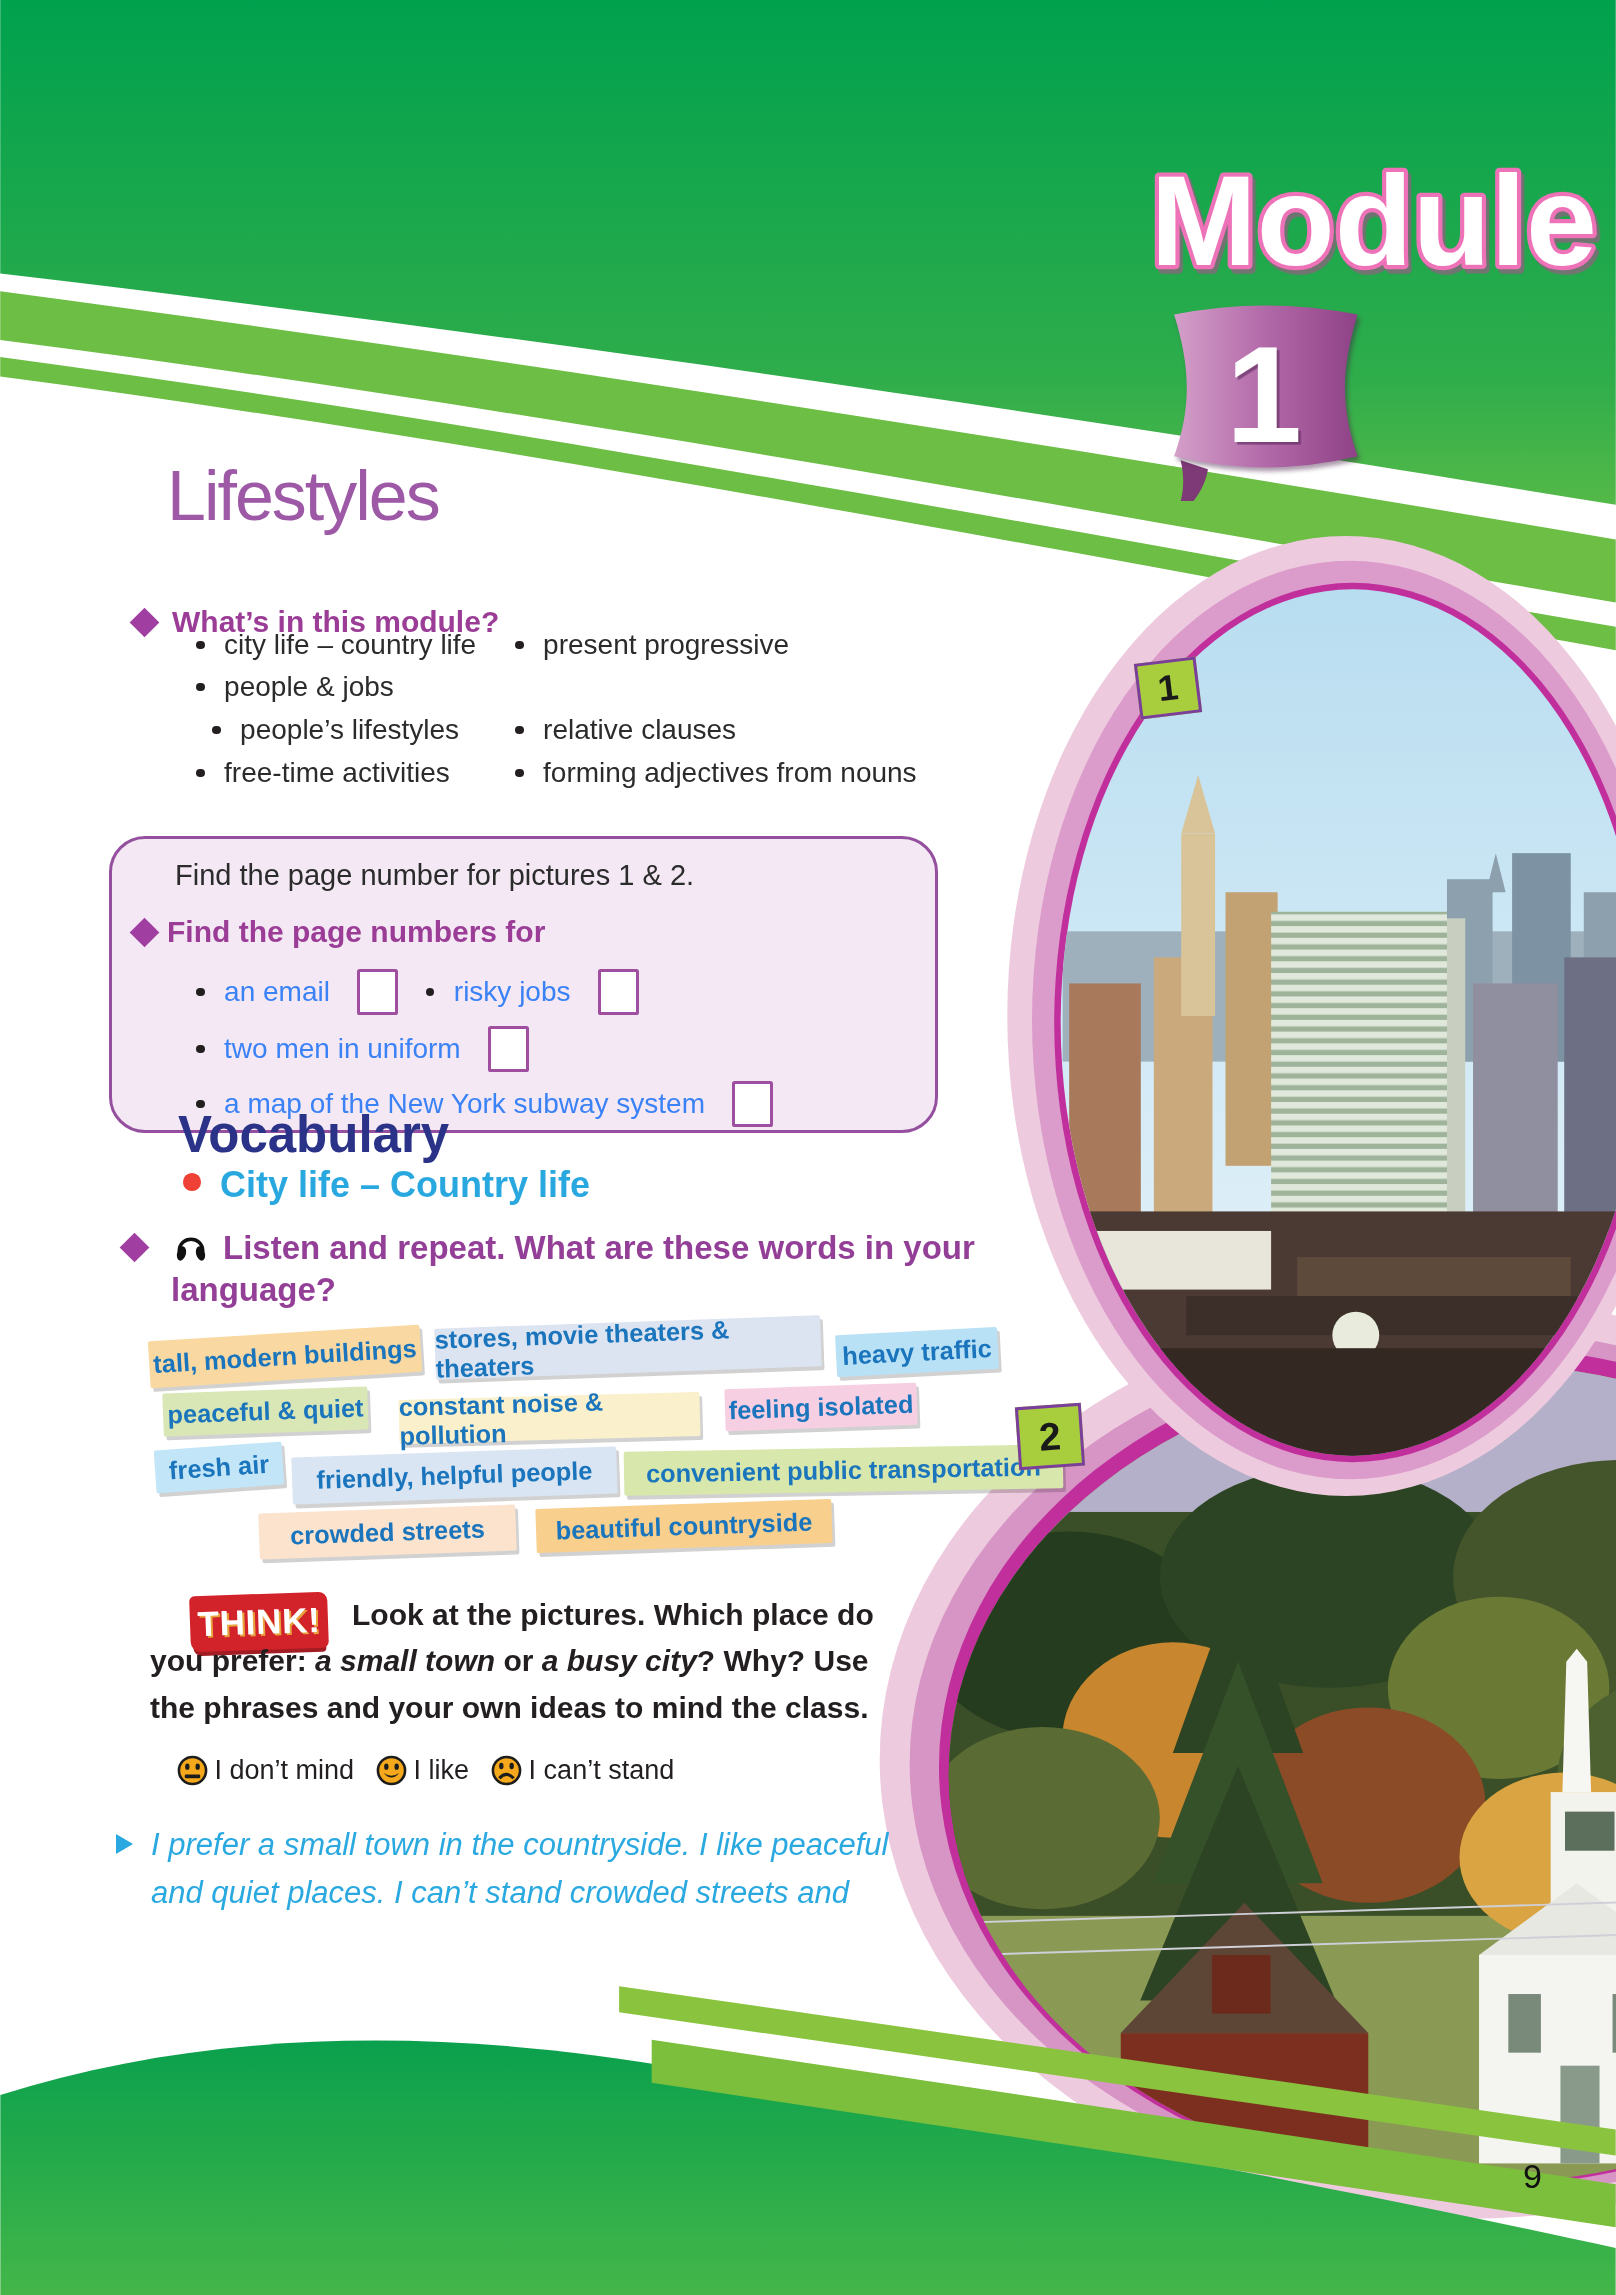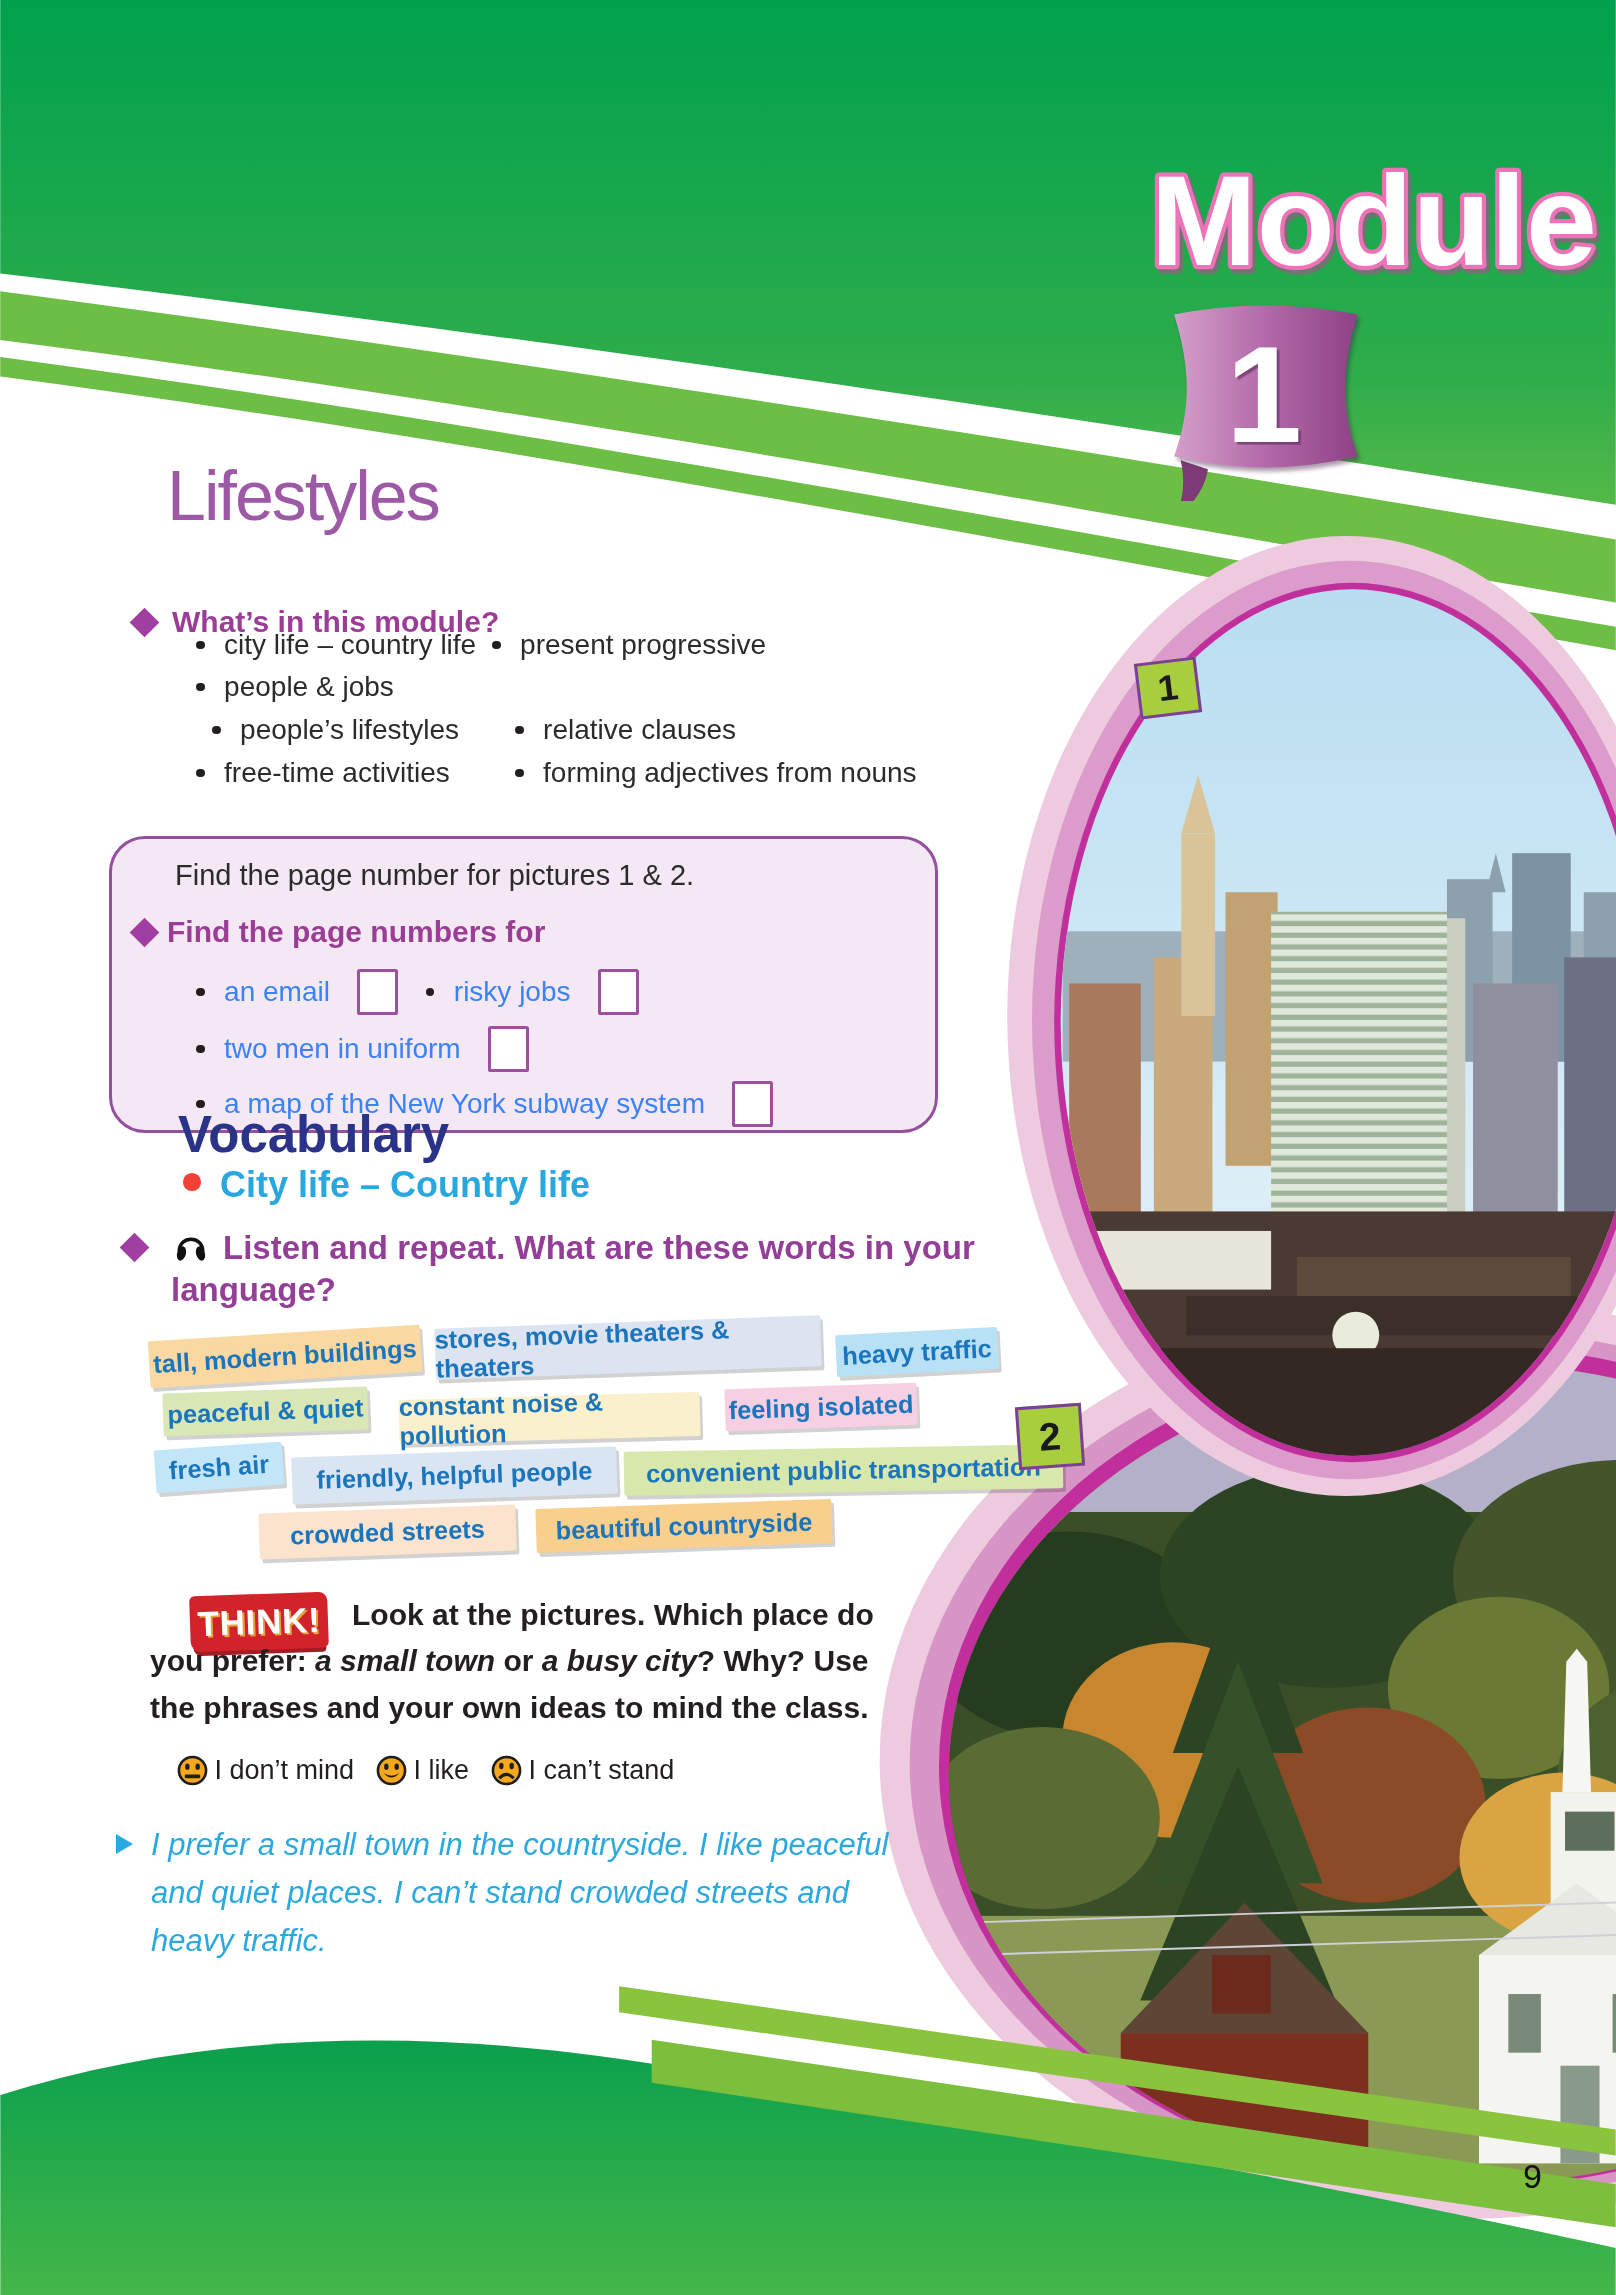"present progressive" div.abs { left: 492px -> 515px }
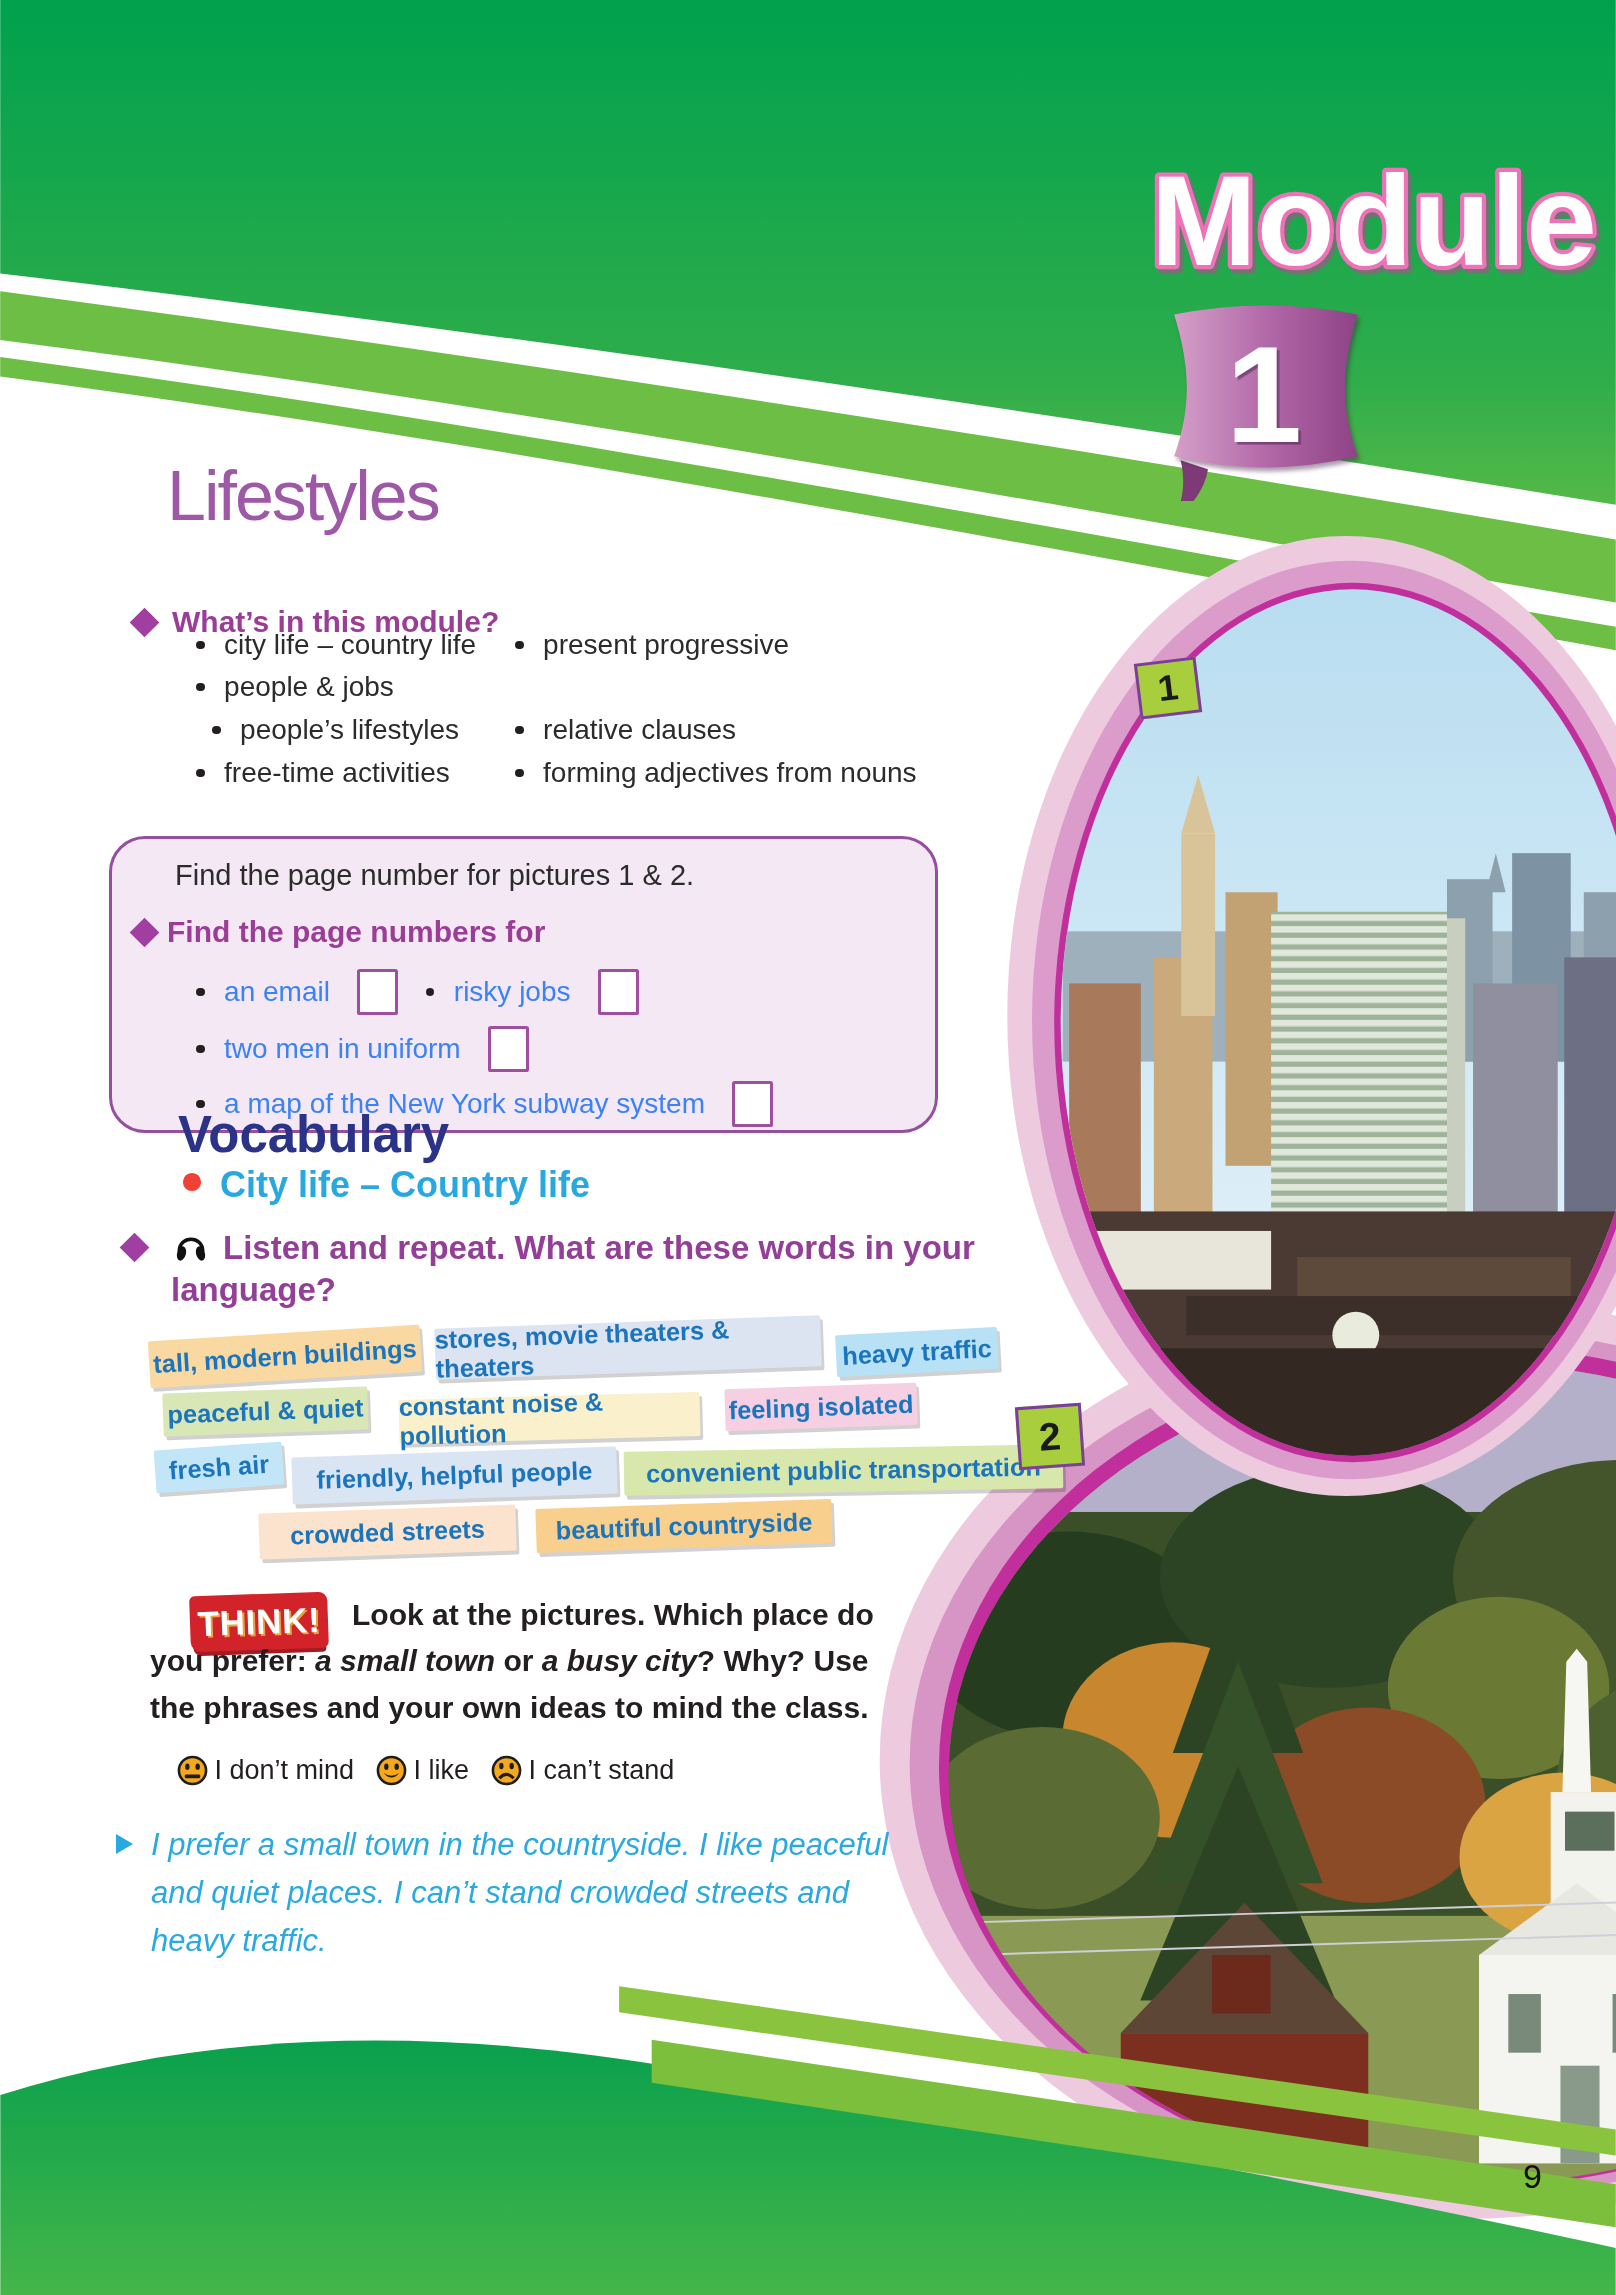"heavy traffic." div { html: <div>heavy traffic.</div> -> none }
